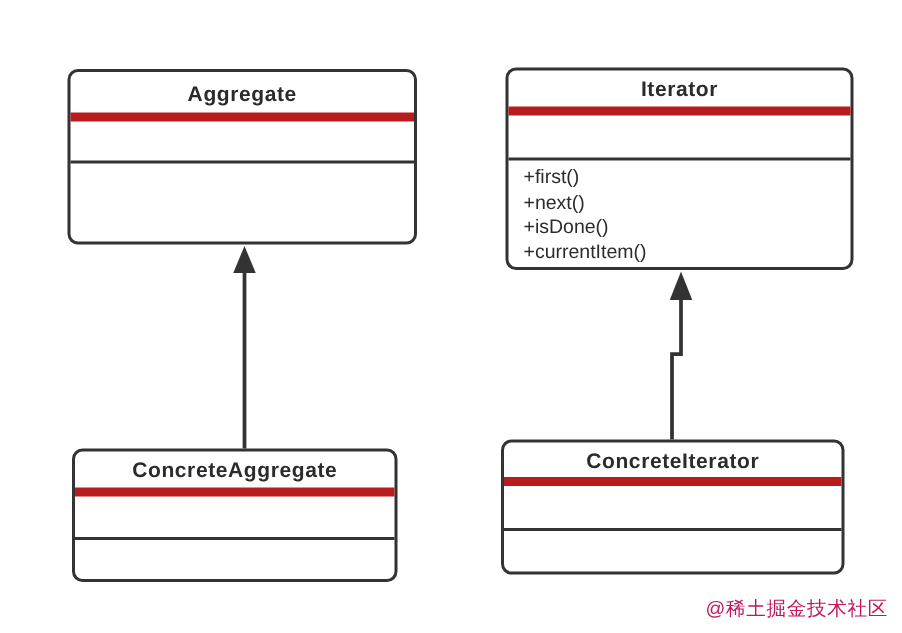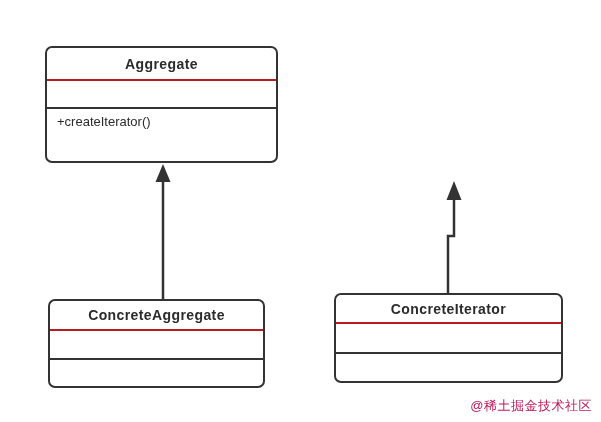"Aggregate" .uml-title { border-bottom: 2px solid #b91c1c -> 6px solid #b91c1c }
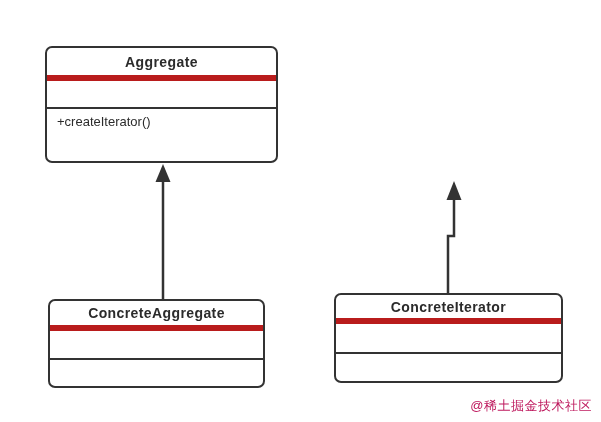"Iterator" div.uml-class { html: none -> <div> <div>Iterator</div> <div></div> <div> <div>+first()</div> <div>+next()</div> <div>+isDone()</div> <div>+currentItem()</div> </div> </div> }
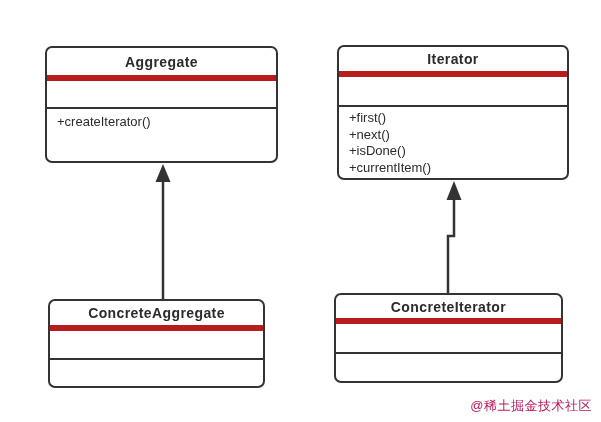"+createIterator()" div.uml-methods { html: <div> <div>+createIterator()</div> </div> -> none }
